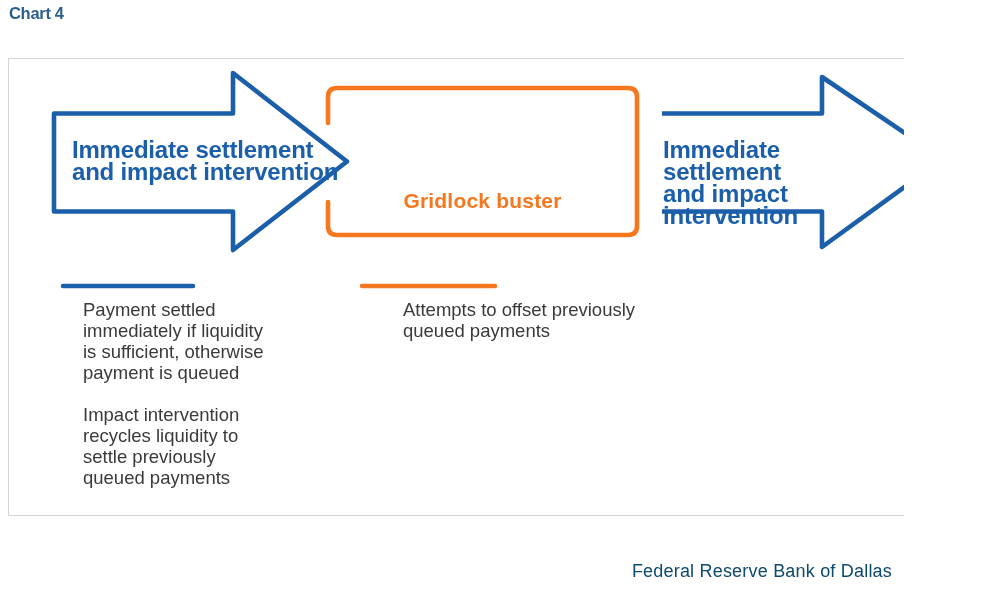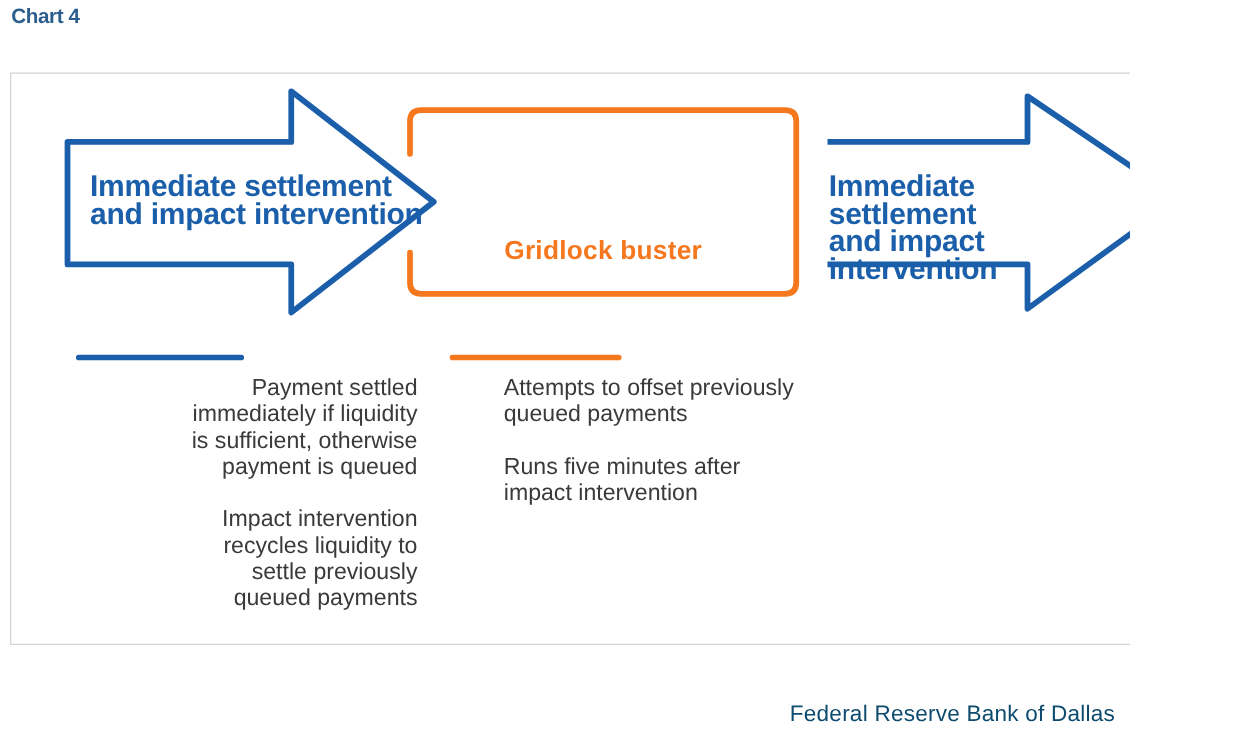"Payment settled" .notes.left-col { left: 104px -> 83px; text-align: right -> none }
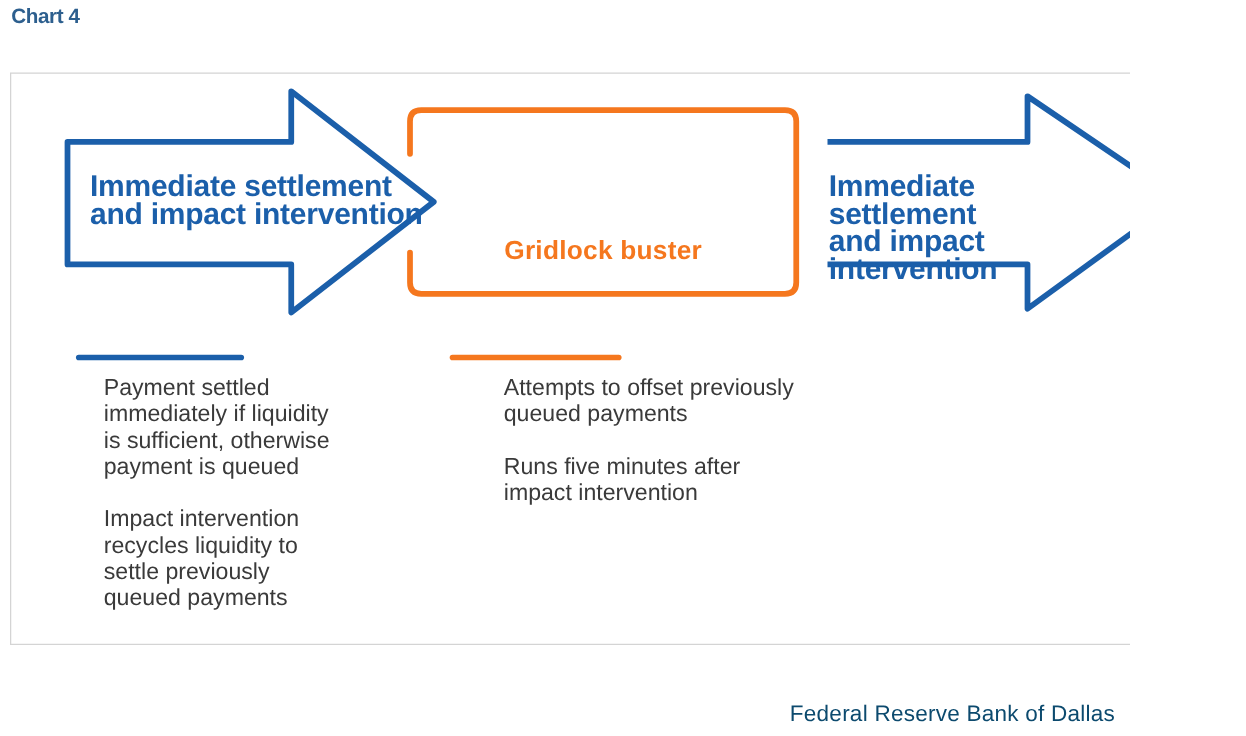"Runs five minutes after" p { html: <p>Runs five minutes after impact intervention</p> -> none }
